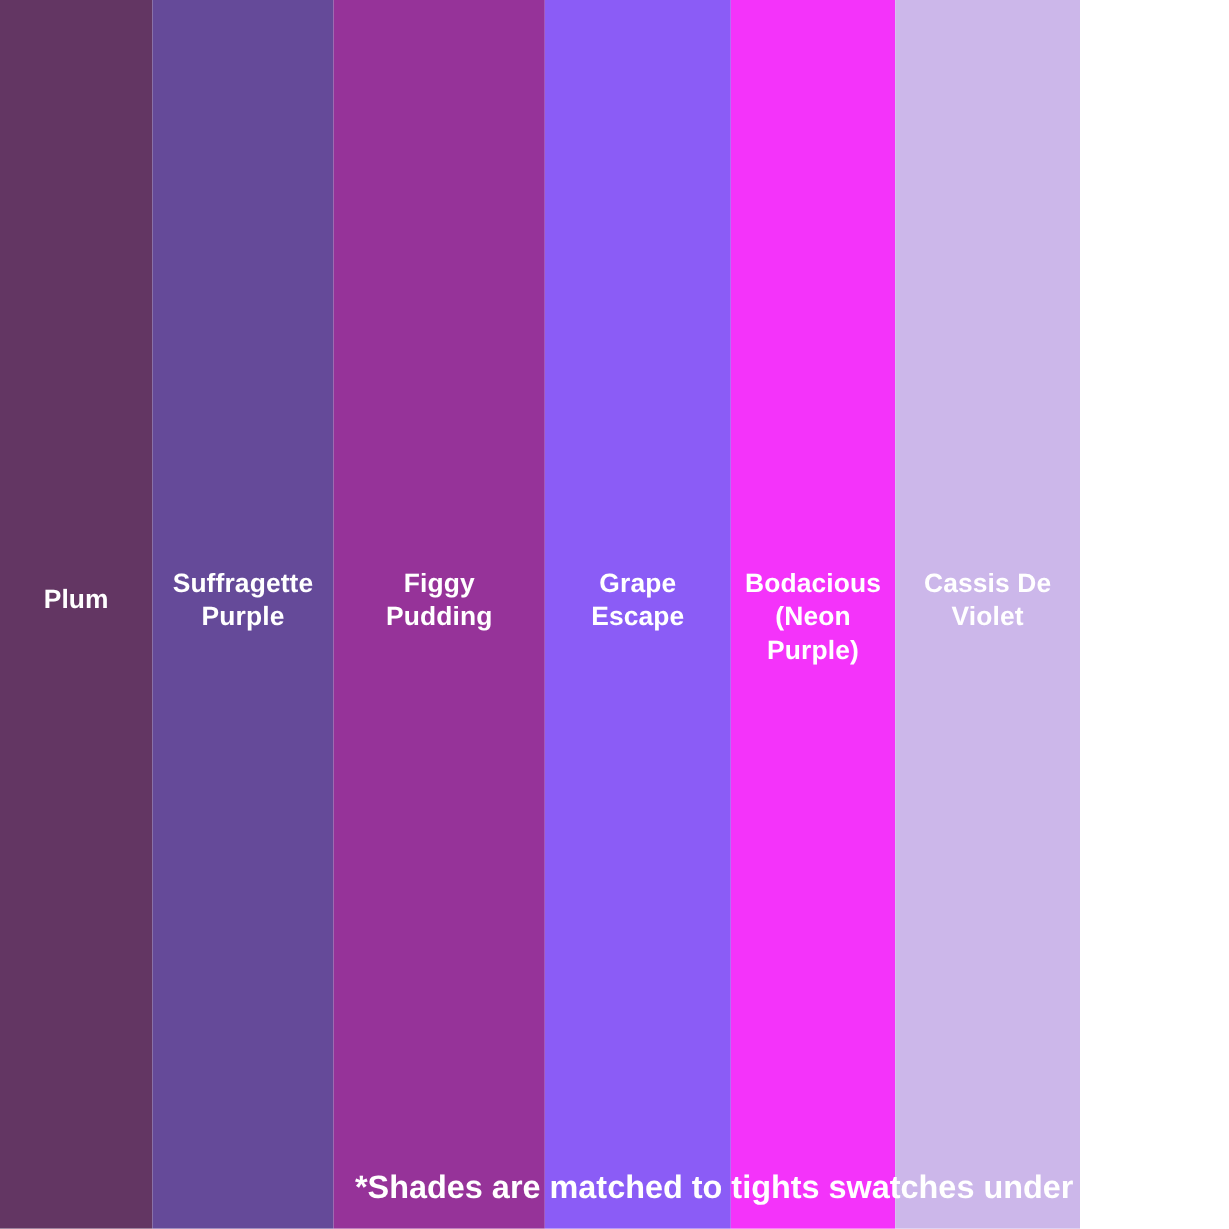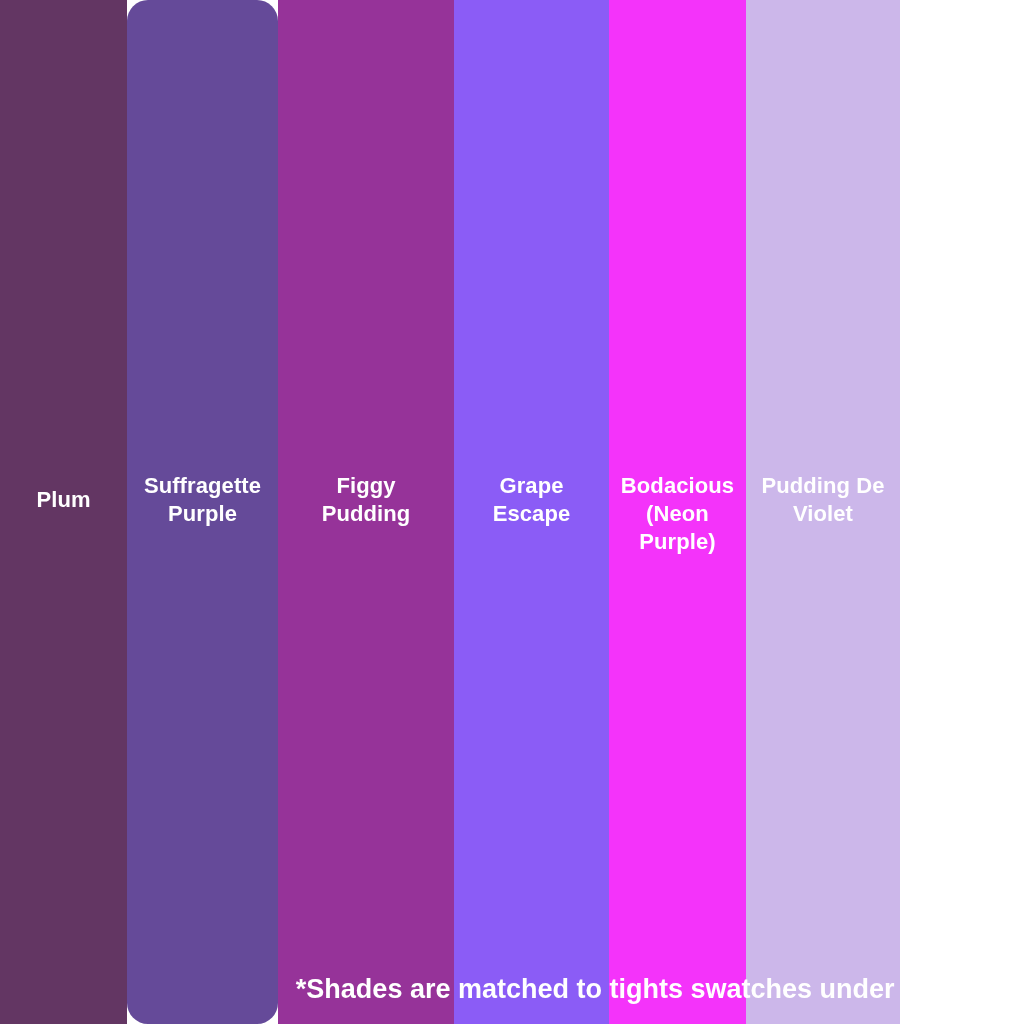"Suffragette" div.swatch { border-radius: 21px -> none }
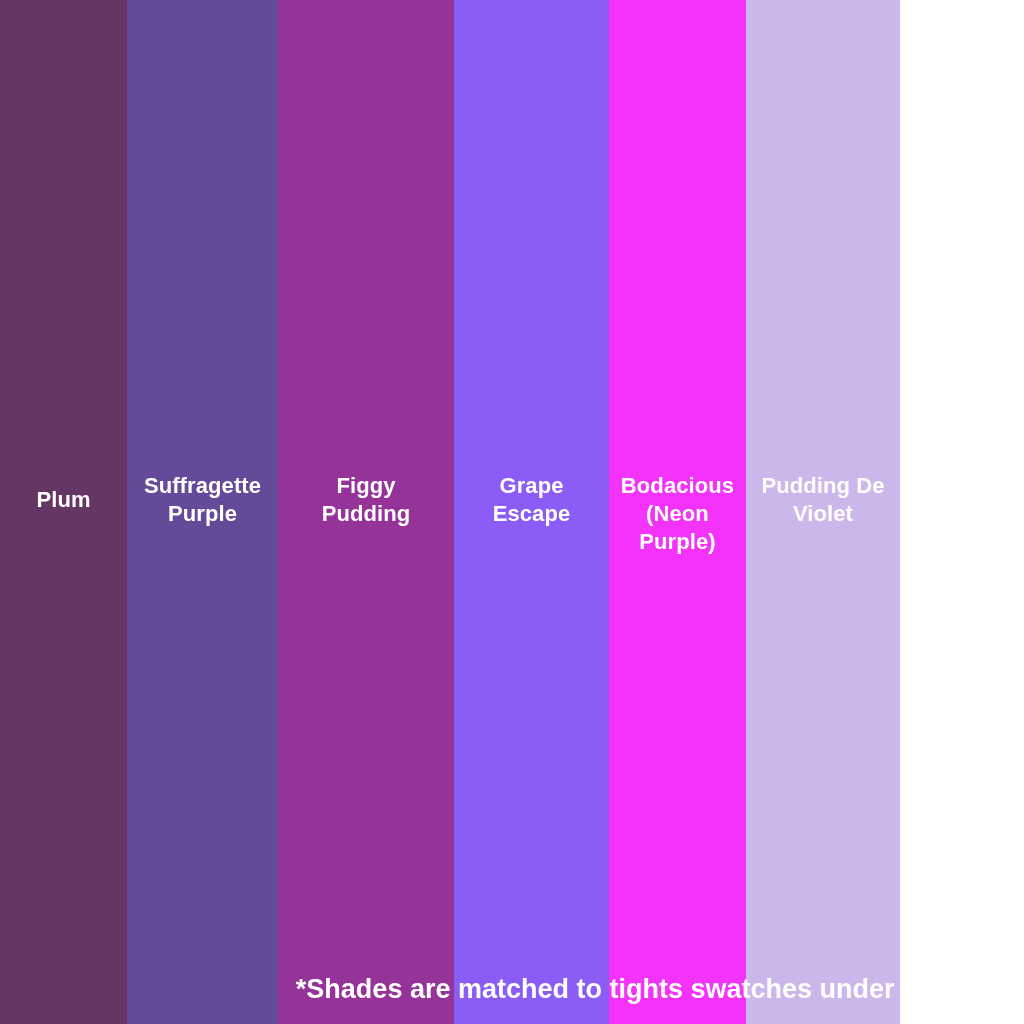"Pudding De" div.swatch-label { text: Pudding -> Cassis }
